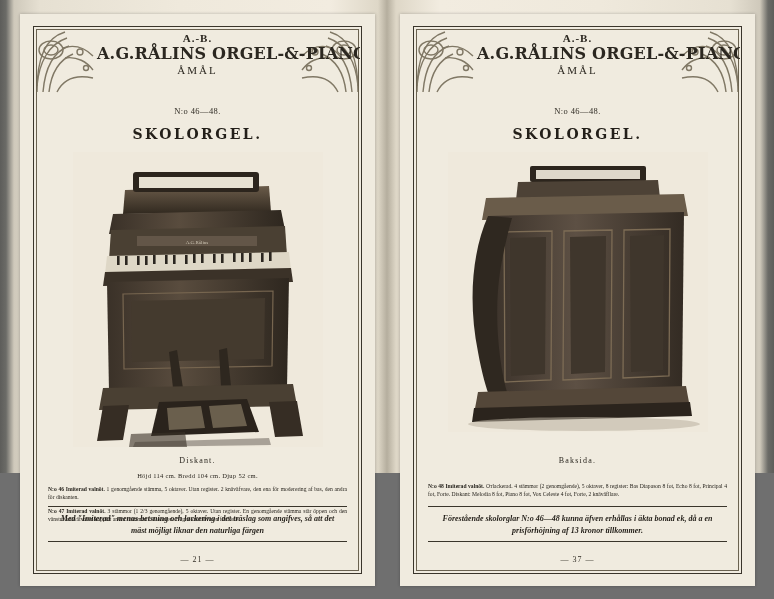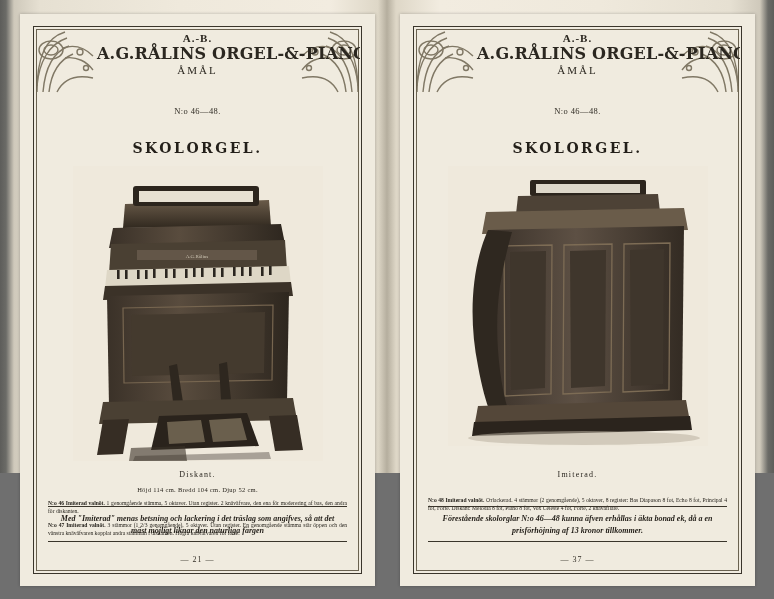"SKOLORGEL." .title { margin-top: 24px -> 10px }
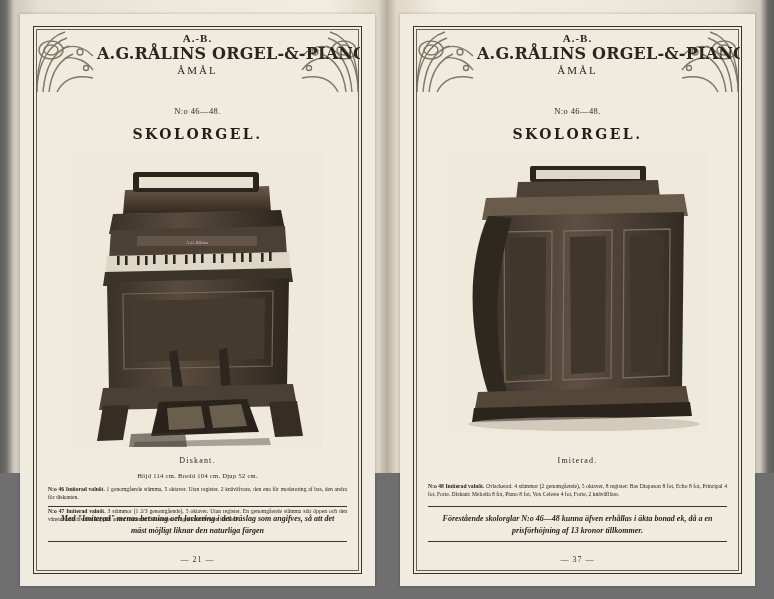"Imiterad." div.caption { text: Imiterad -> Baksida }
